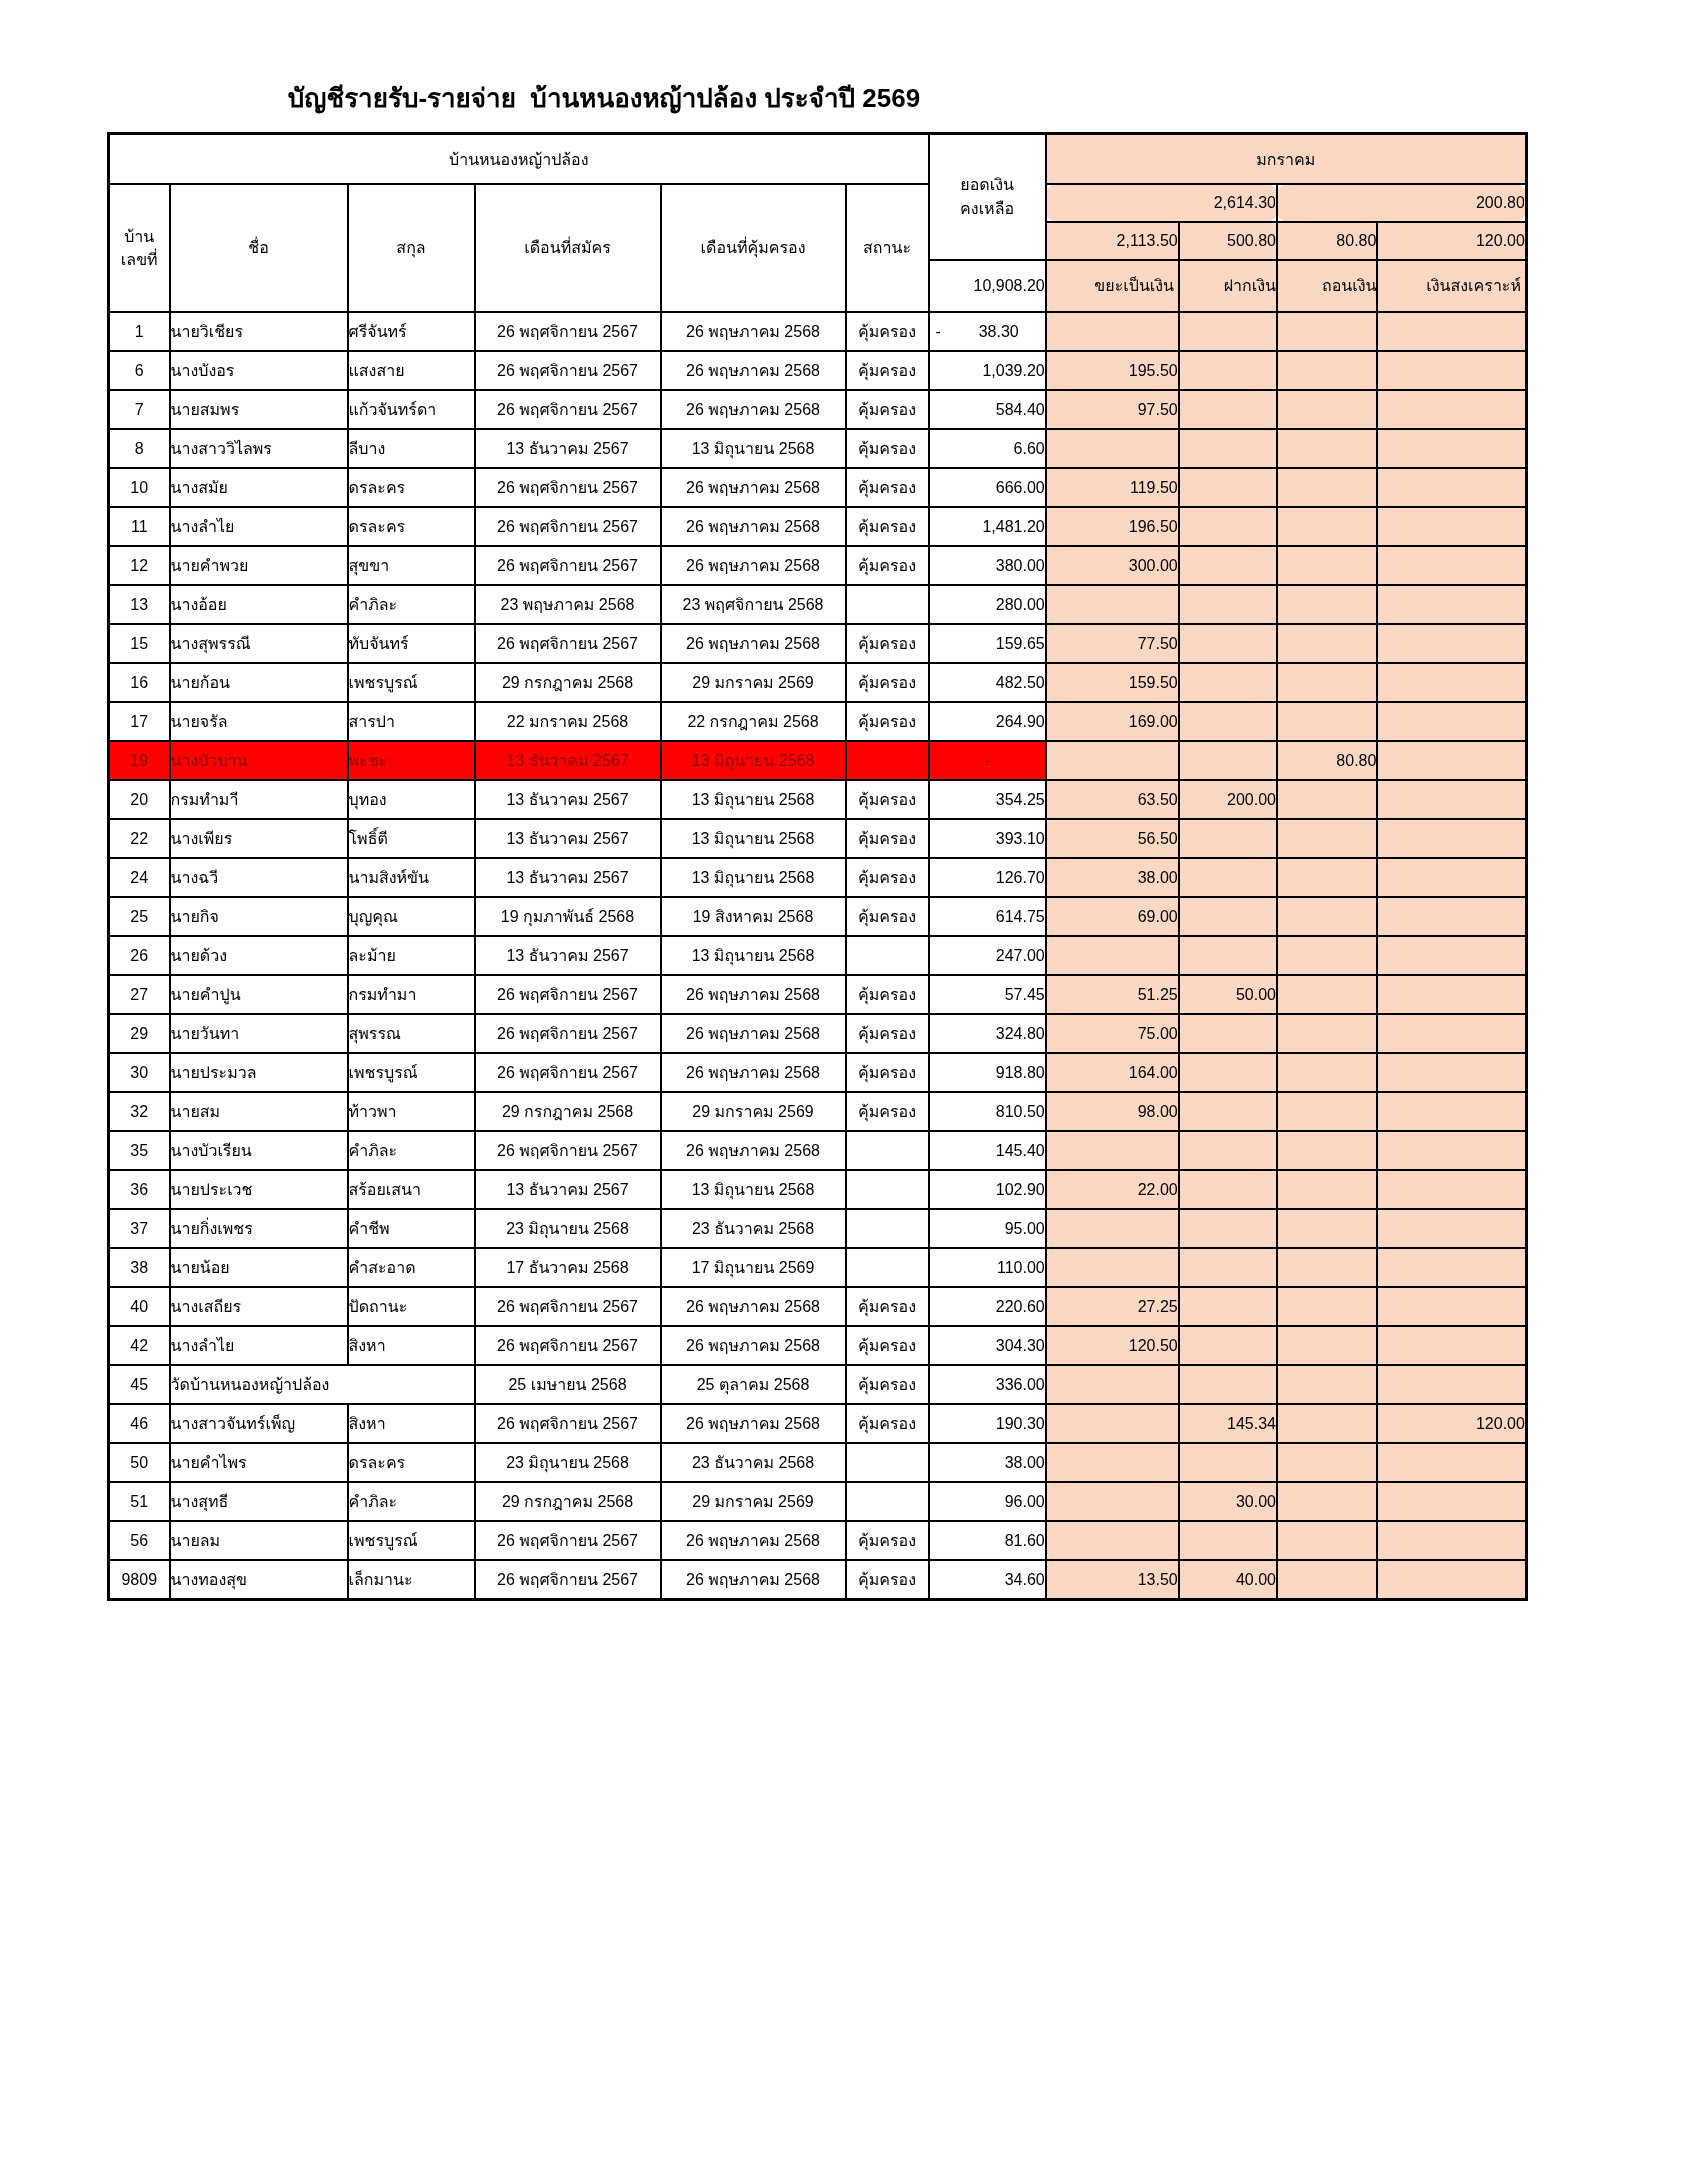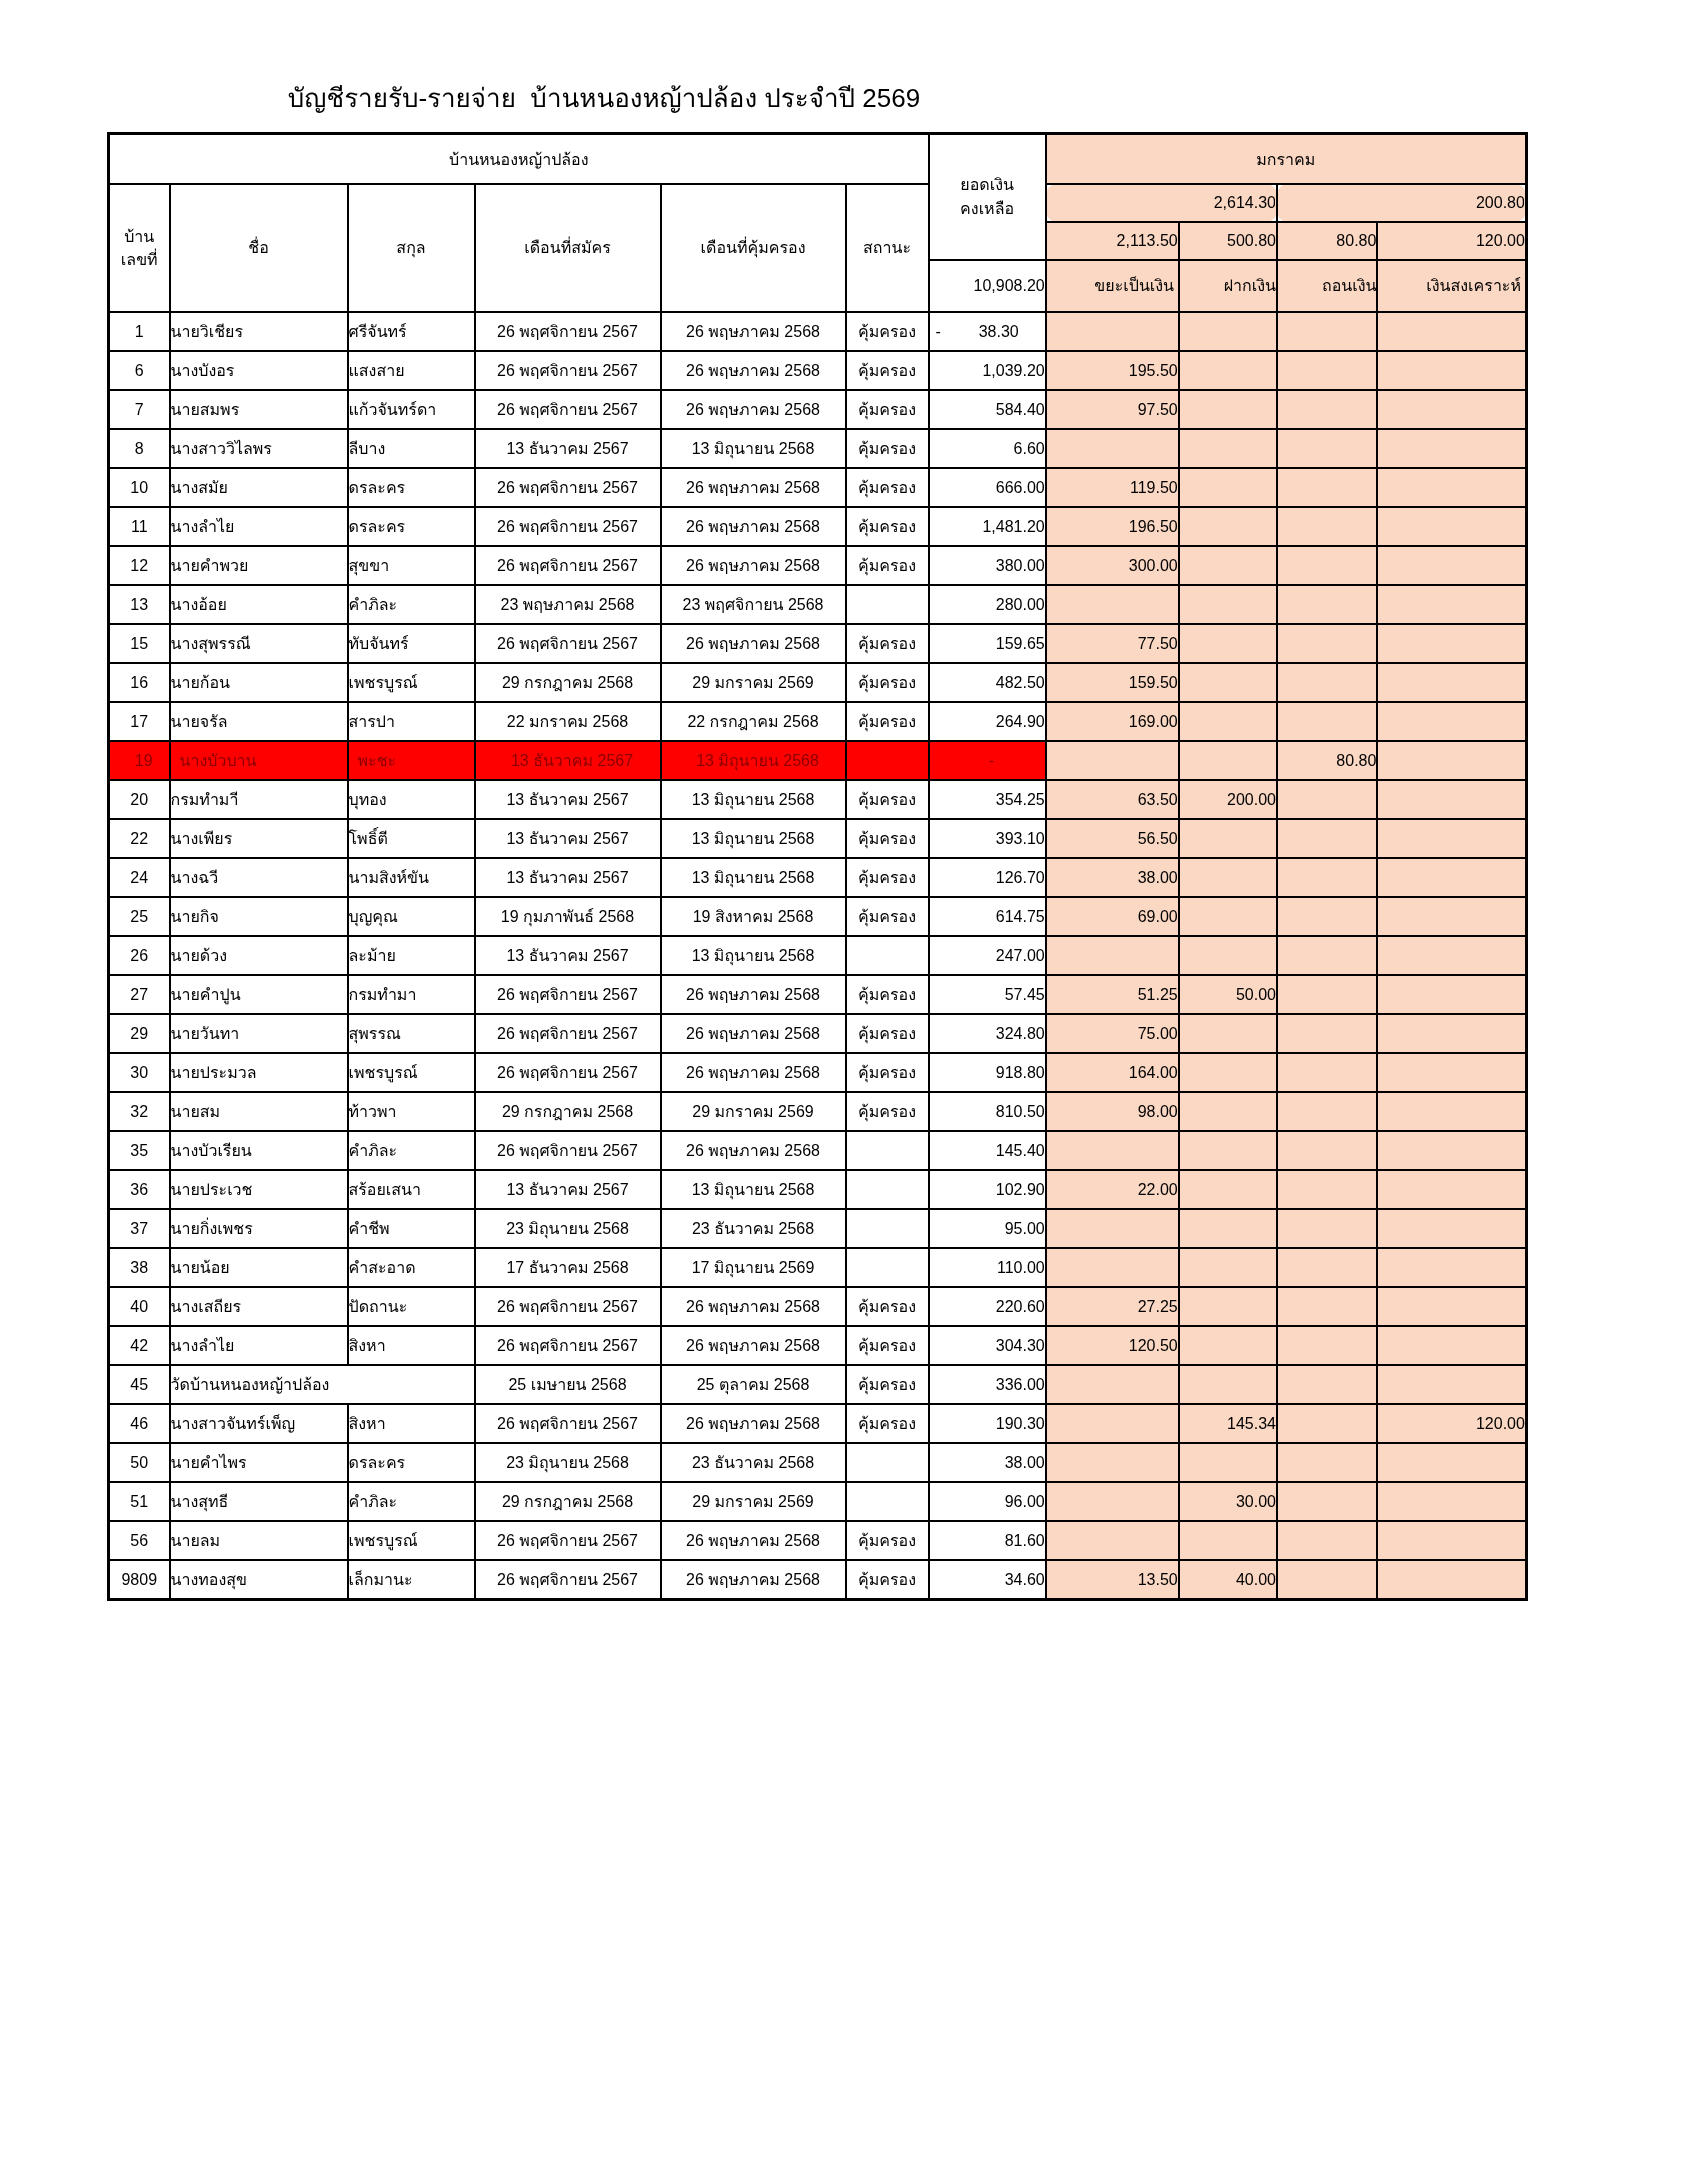"บัญชีรายรับ-รายจ่าย บ้านหนองหญ้าปล้อง" .page-title { font-weight: normal -> bold }
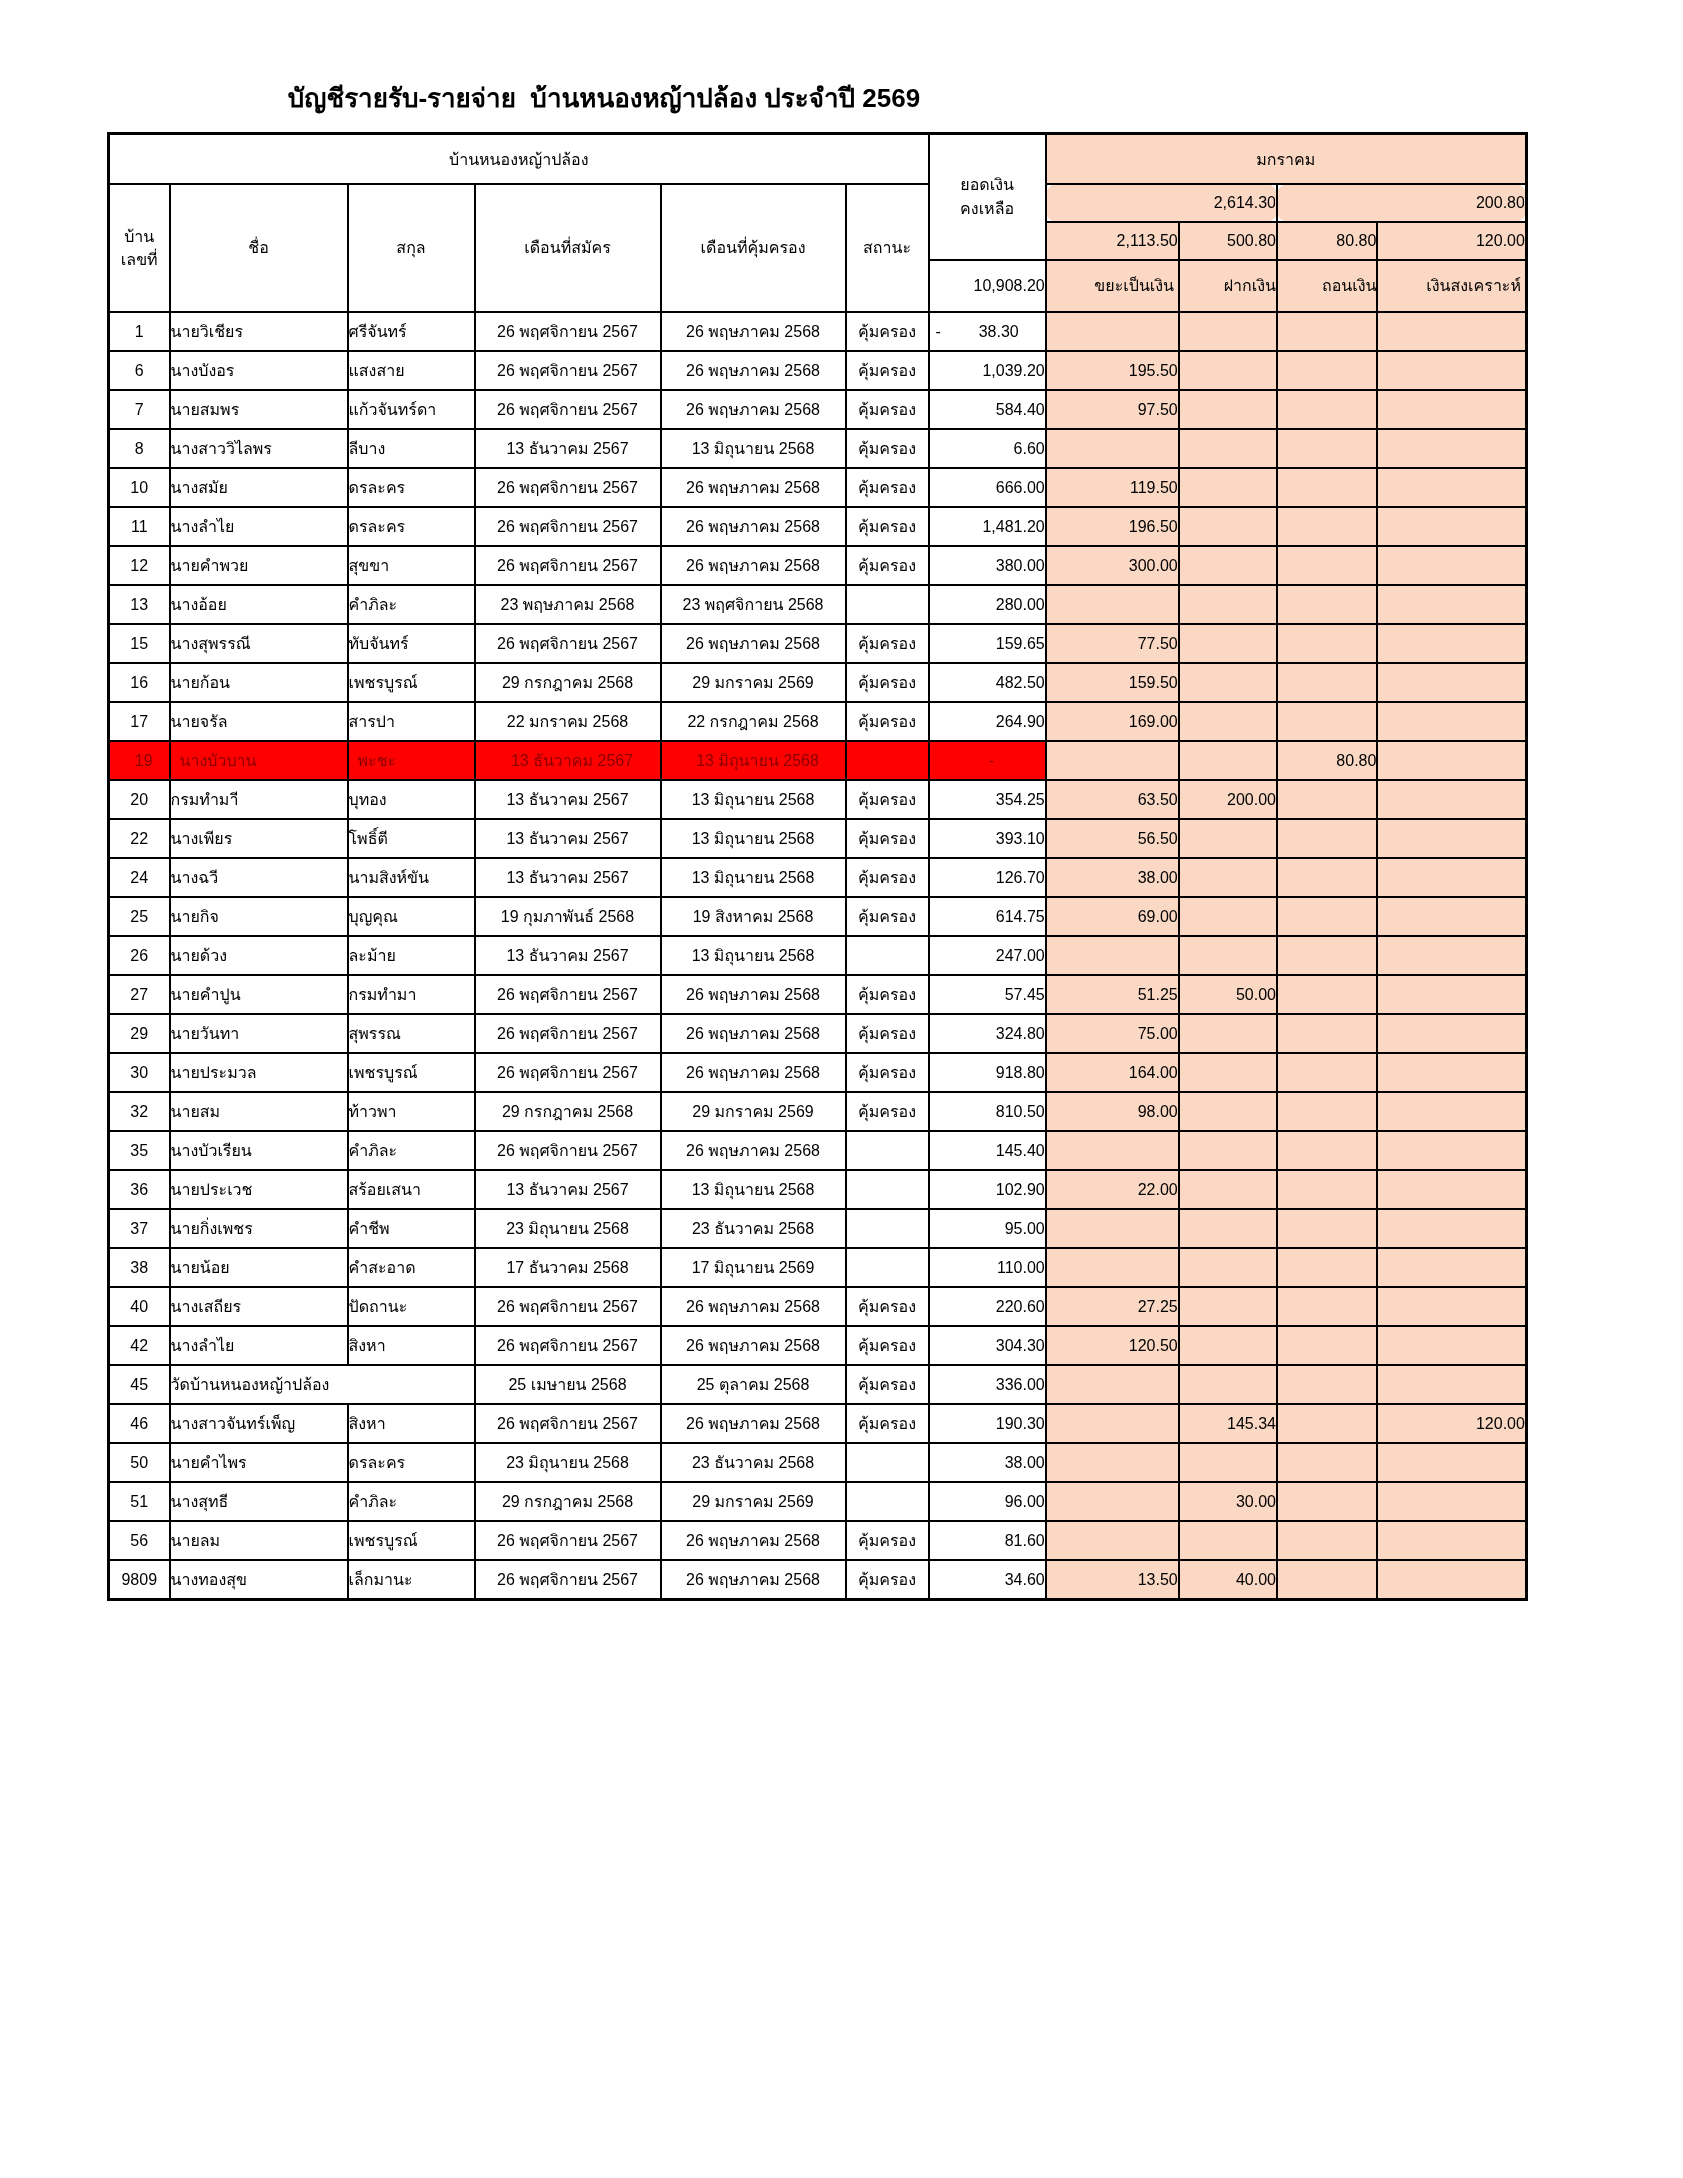"19" tr.hl td.redcell { padding-left: 9px -> none }
